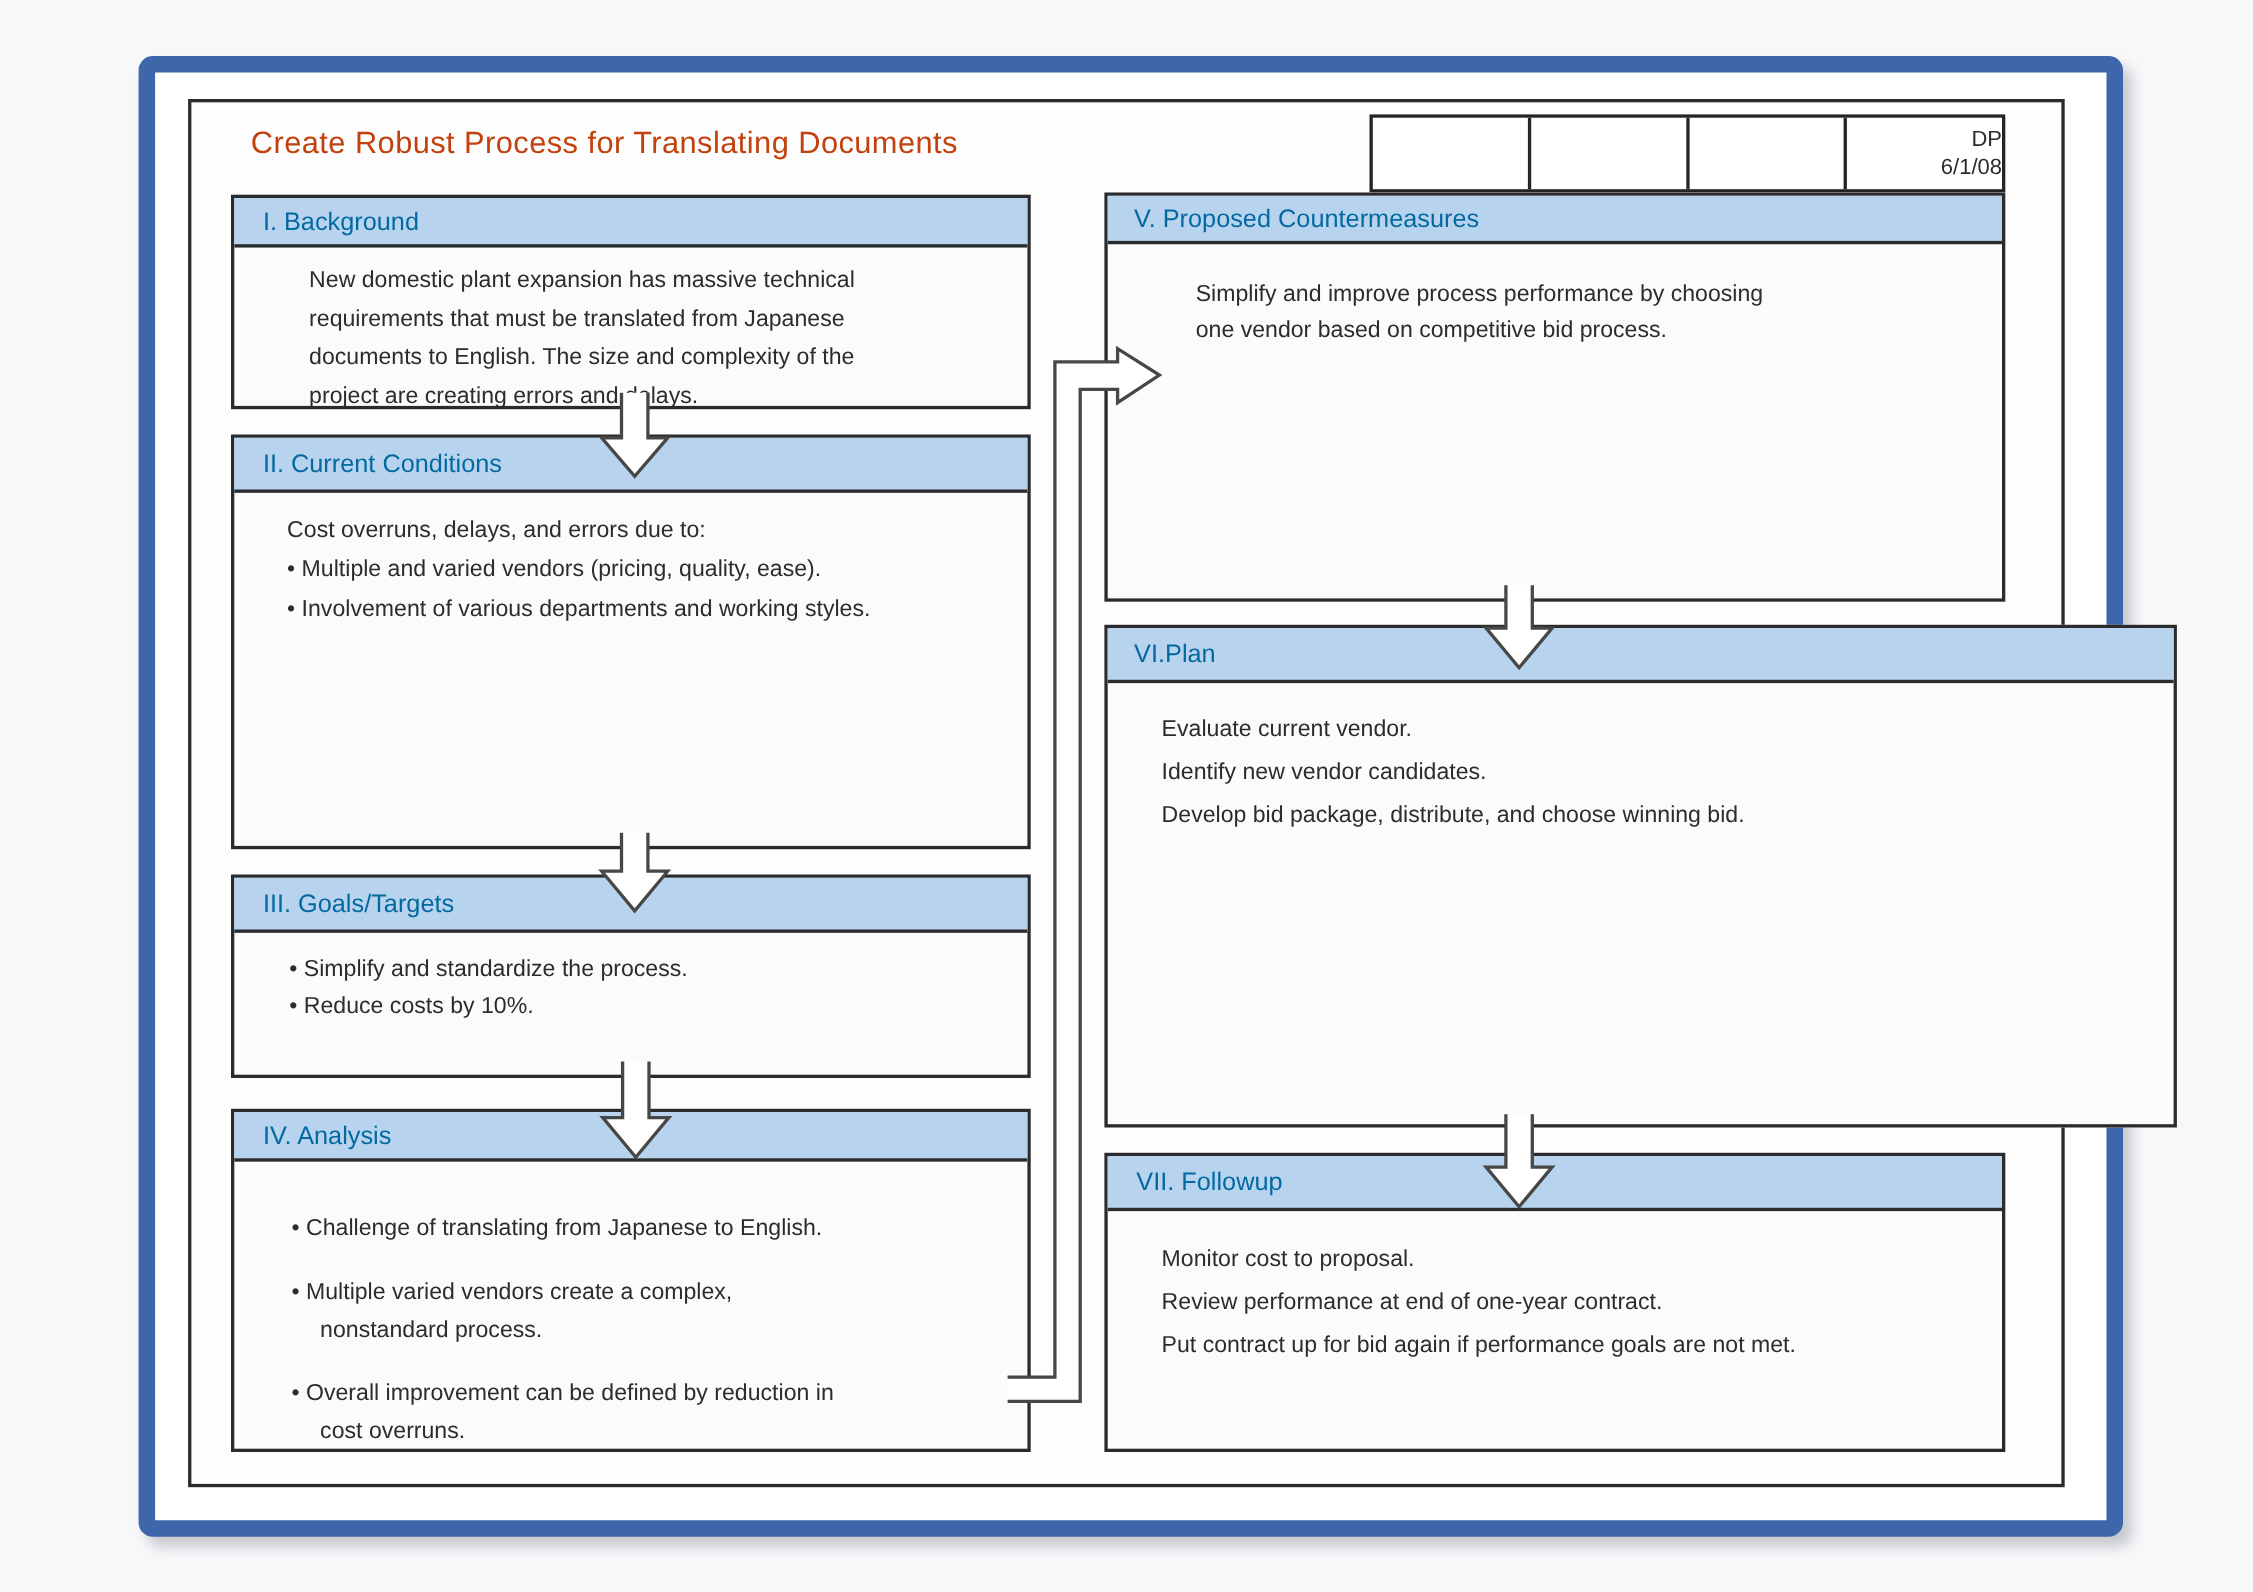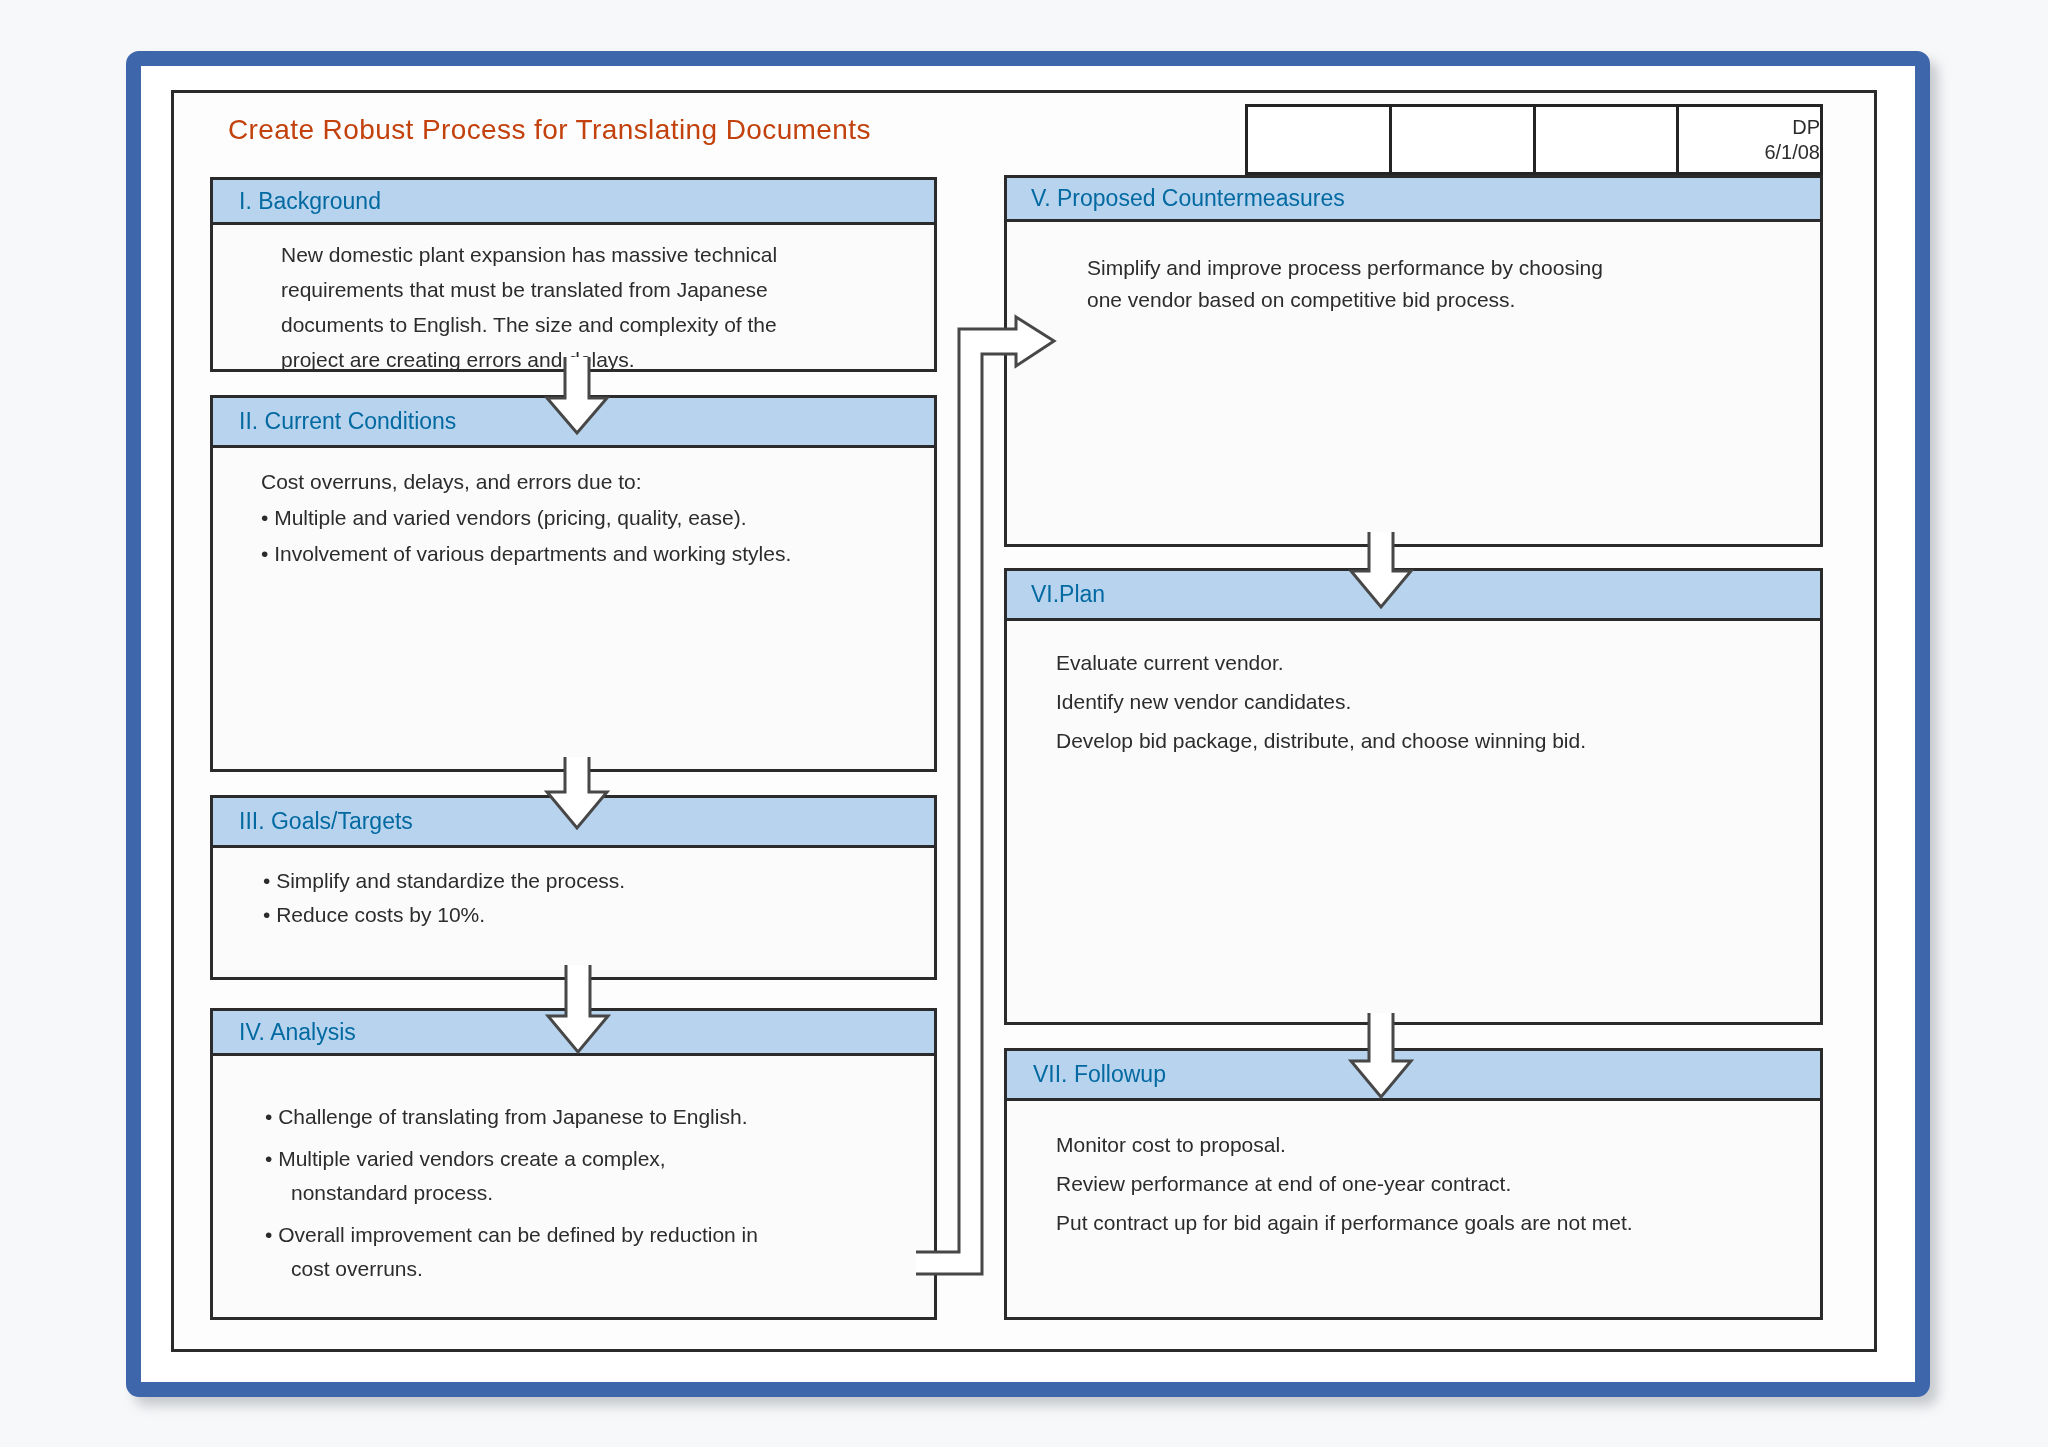"VI.Plan" div.sec { width: 819px -> 975px }
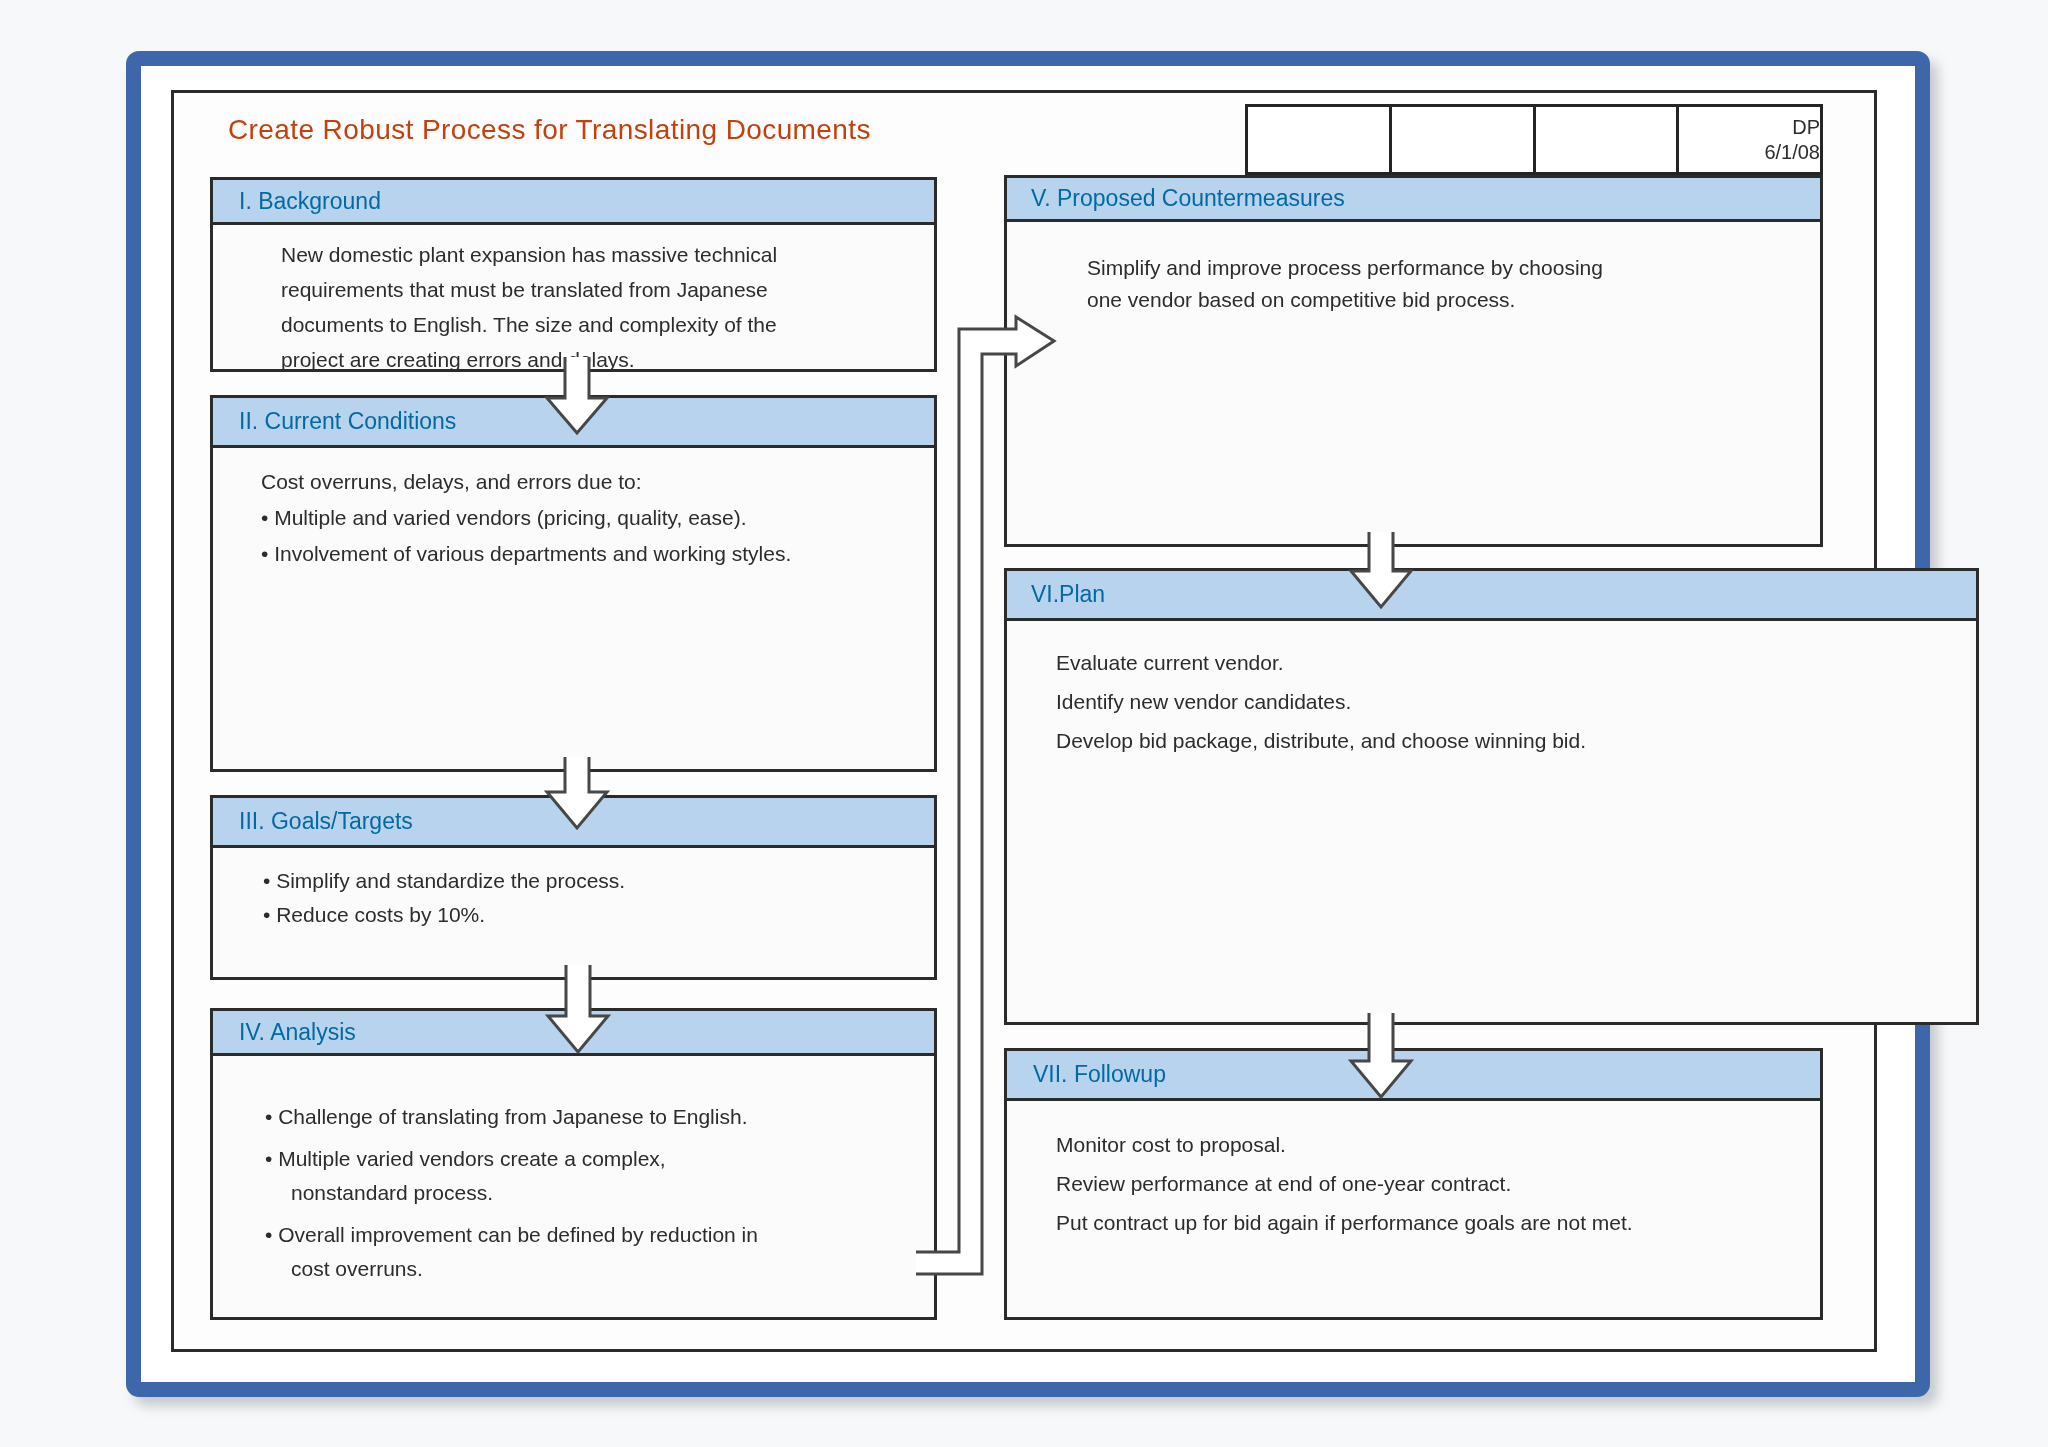"• Multiple varied vendors create" .body-iv .sp { margin-top: 8px -> 24px }
